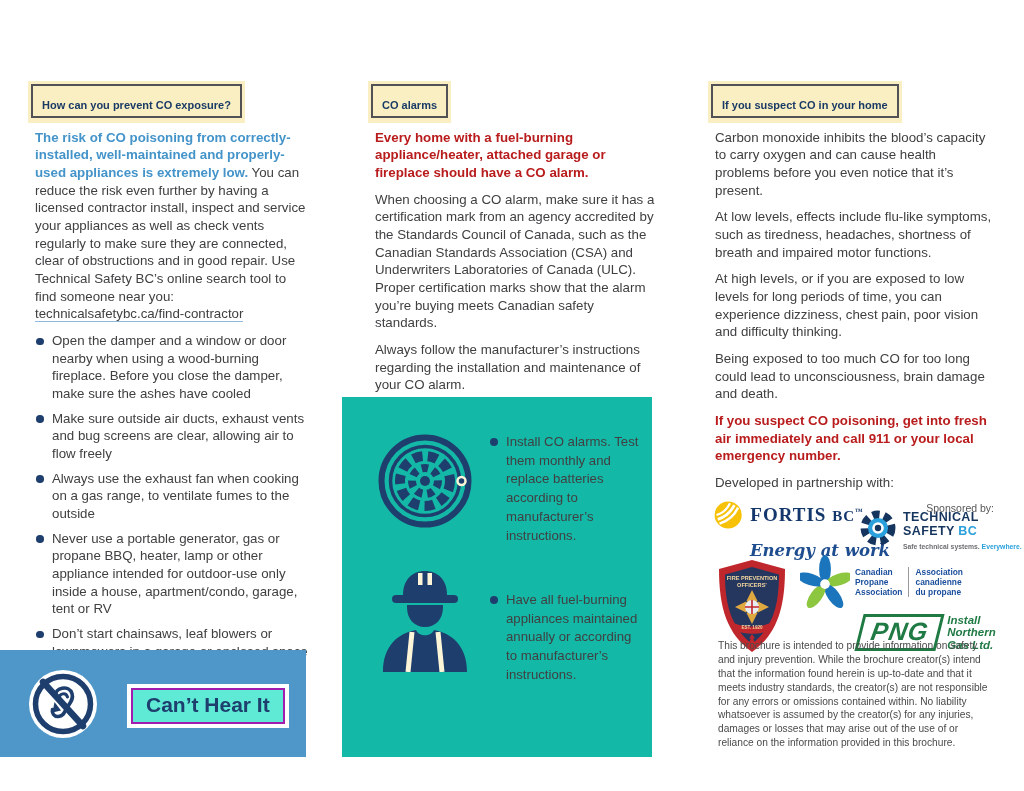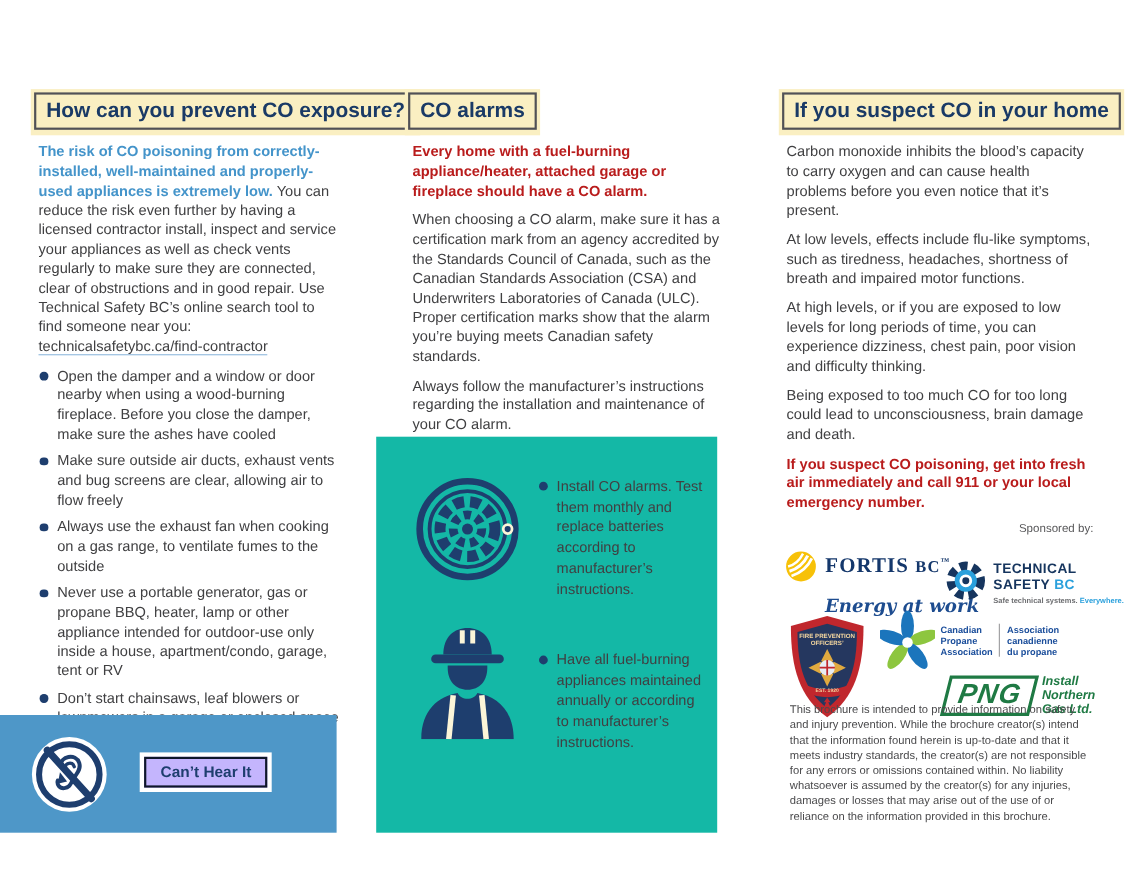"How can you prevent CO" .hdr-inner { font-size: 19px -> 11px; padding: 2px 9px 3px 9px -> 12px 9px 3px 9px }
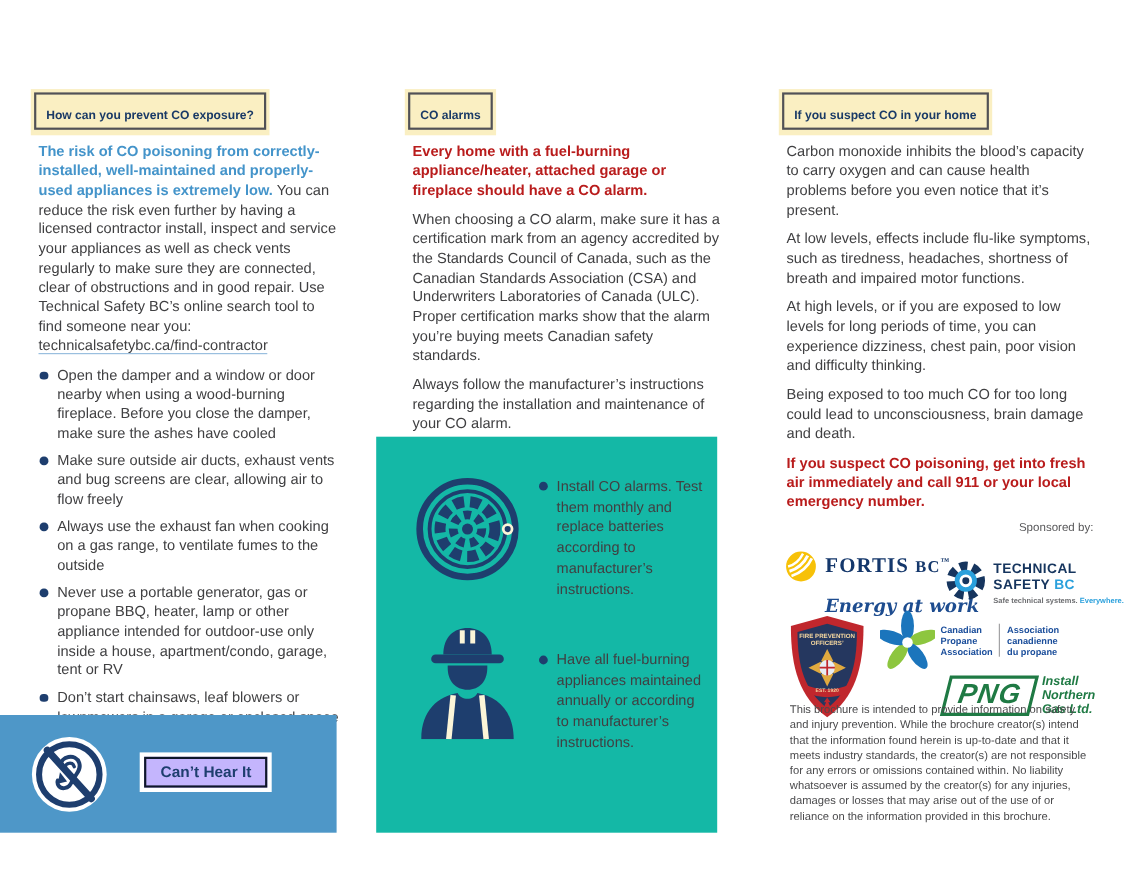"Developed in partnership with:" div.partnership { html: none -> <div>Developed in partnership with:</div> }
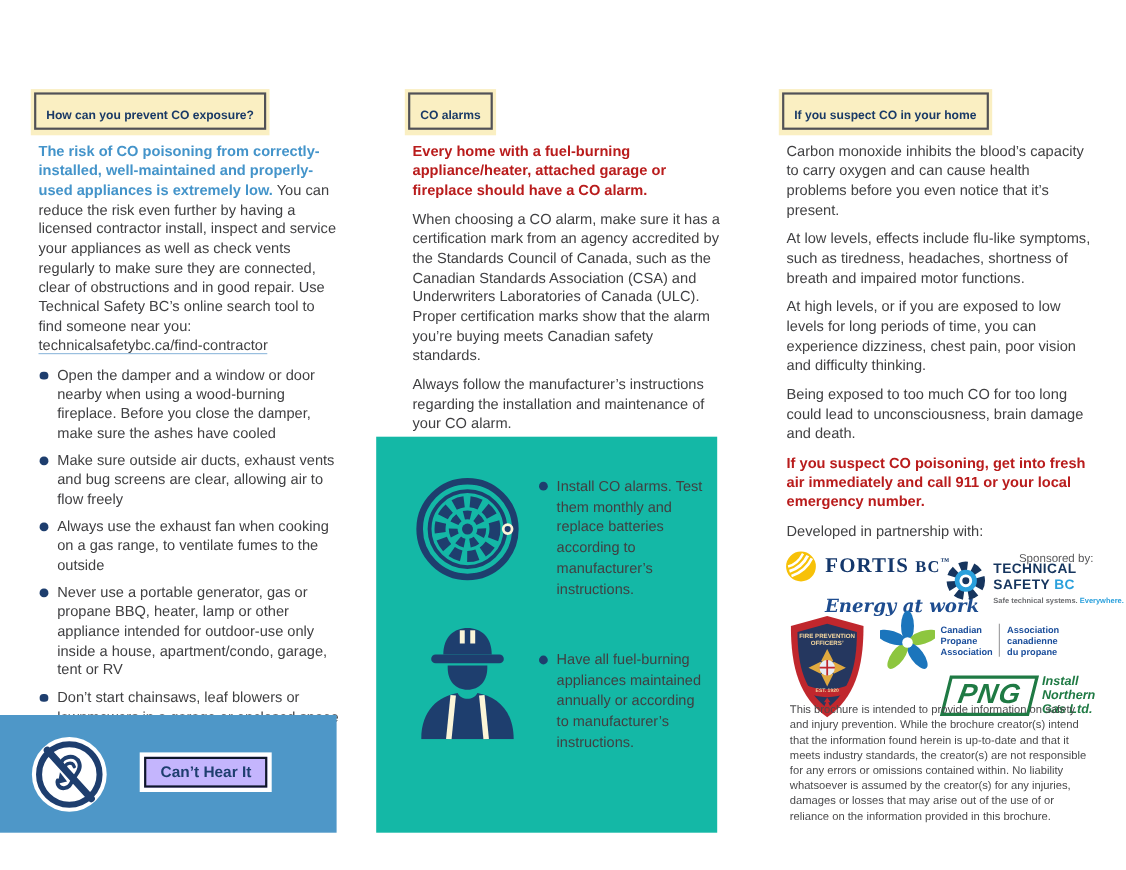"Can’t Hear It" #cant-hear-btn { background: #c4b5fd -> #5eead4; border: 2px solid #0f172a -> 2px solid #a21caf; font-size: 14px -> 21px }
